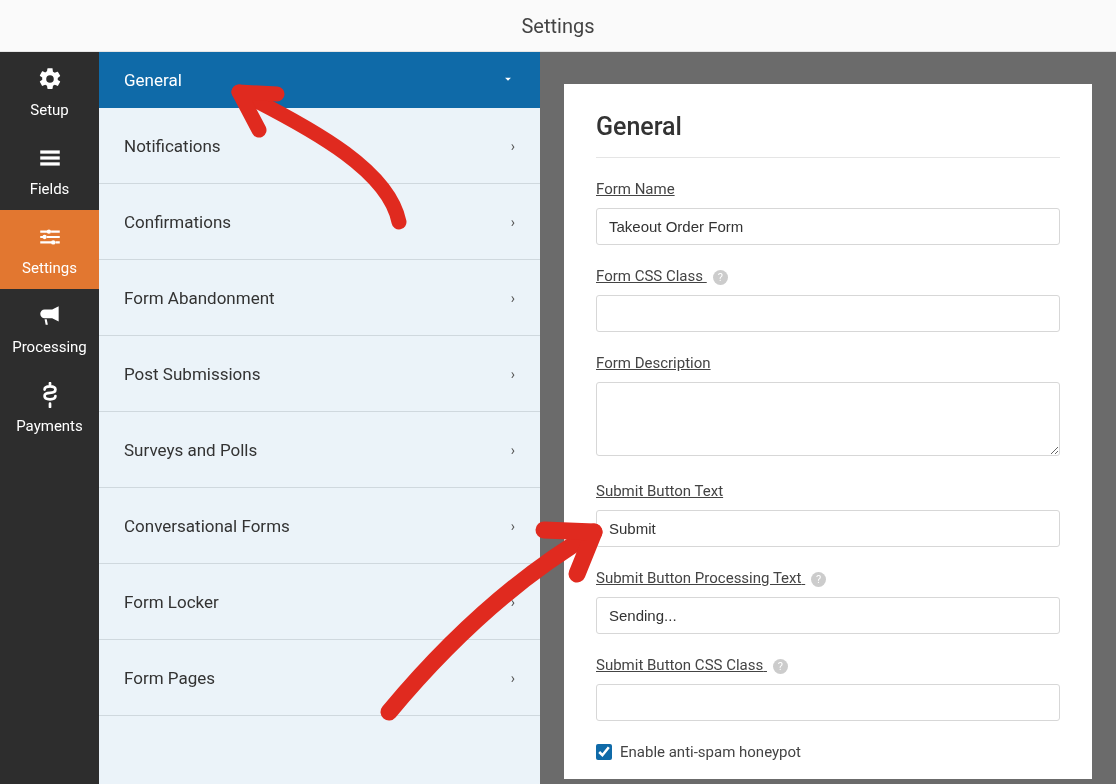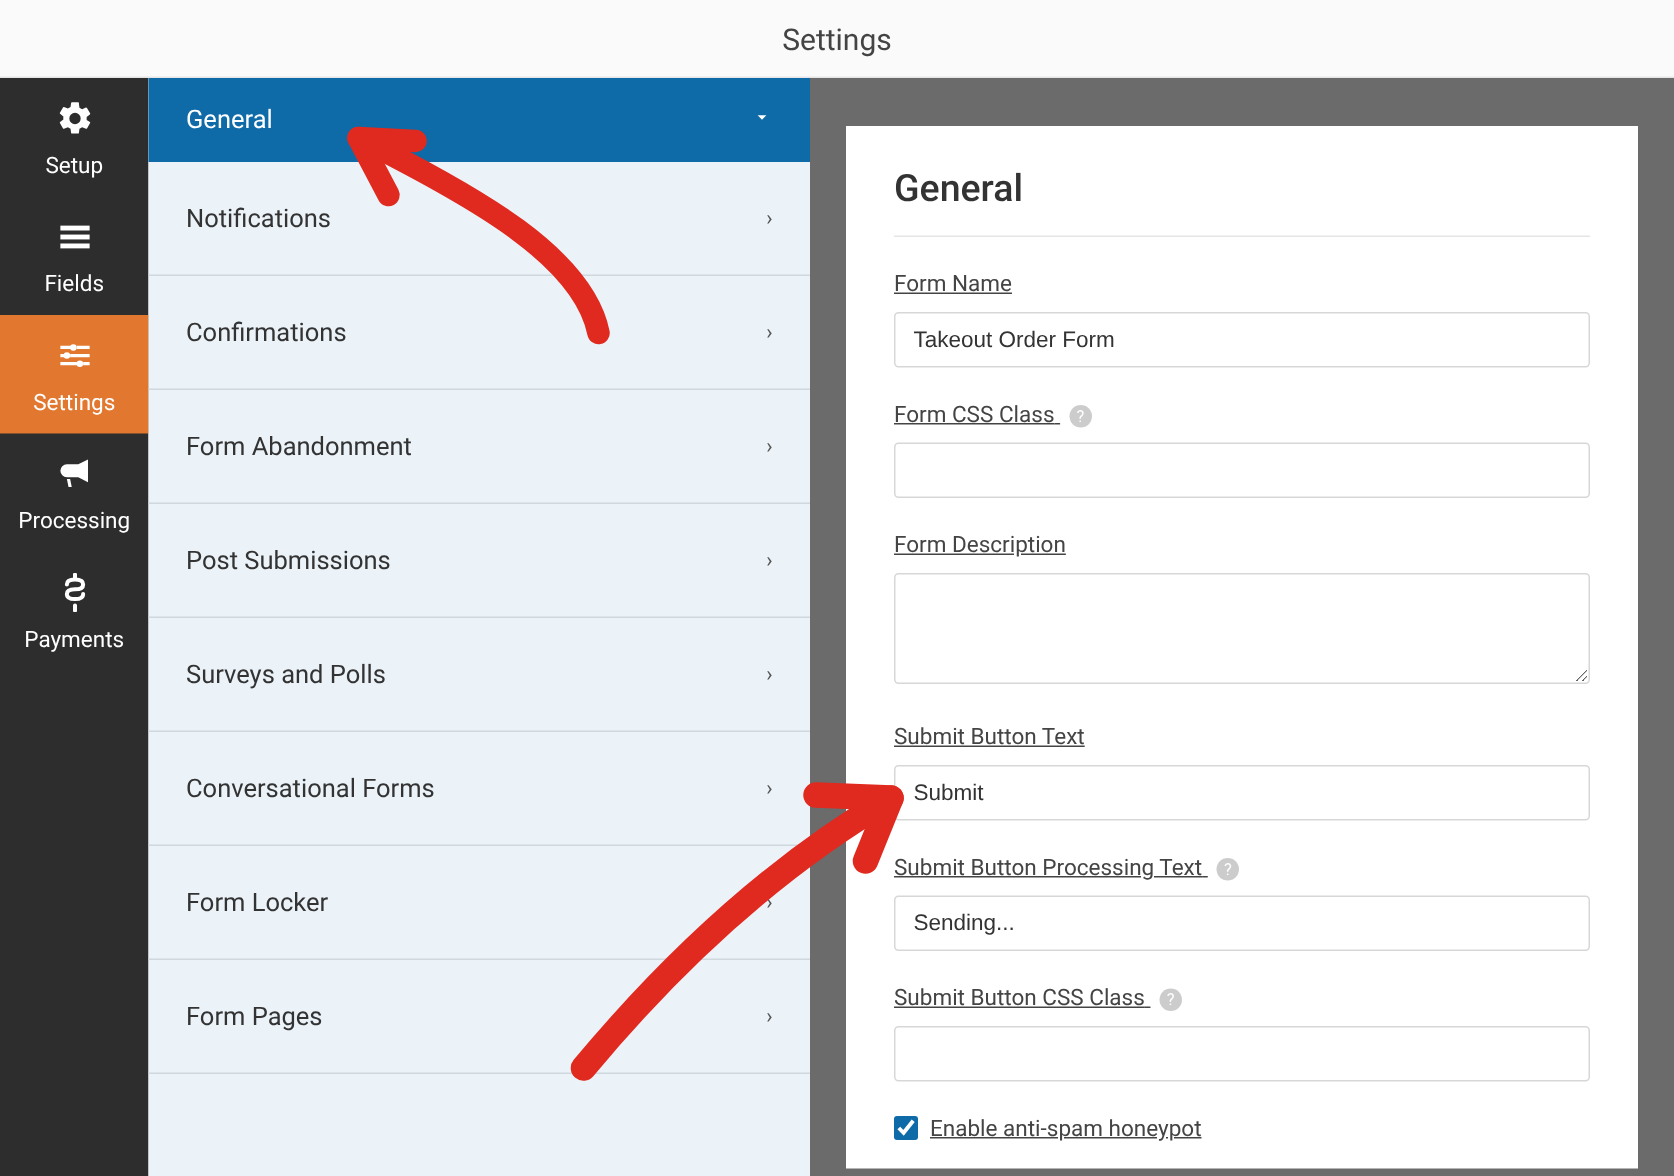"Enable anti-spam honeypot" .checkbox-row { text-decoration: underline -> none }
